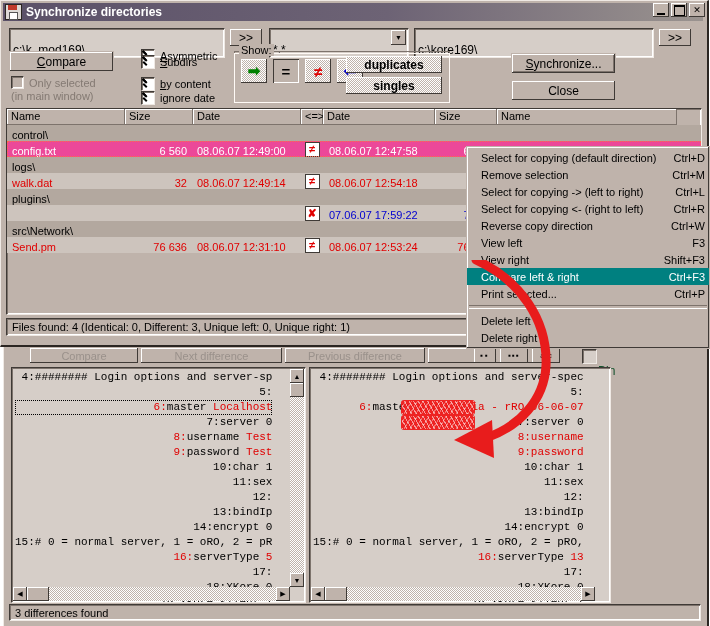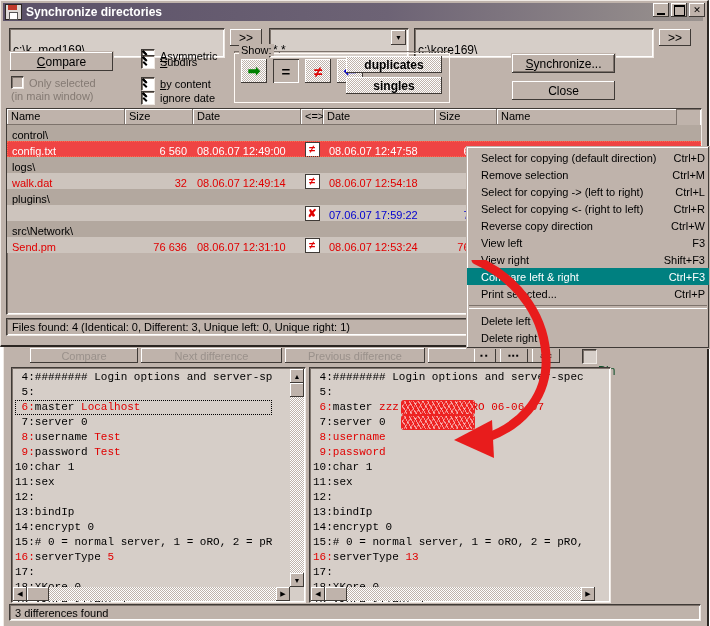"config.txt" .row.sel { background: #ef4444 -> #ec4899 }
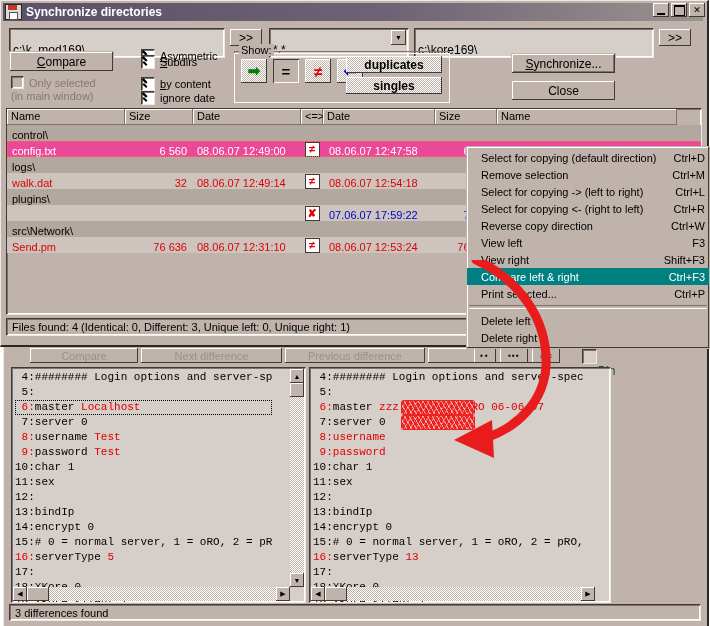"4:######## Login options and server-sp" .cl { text-align: none -> right }
